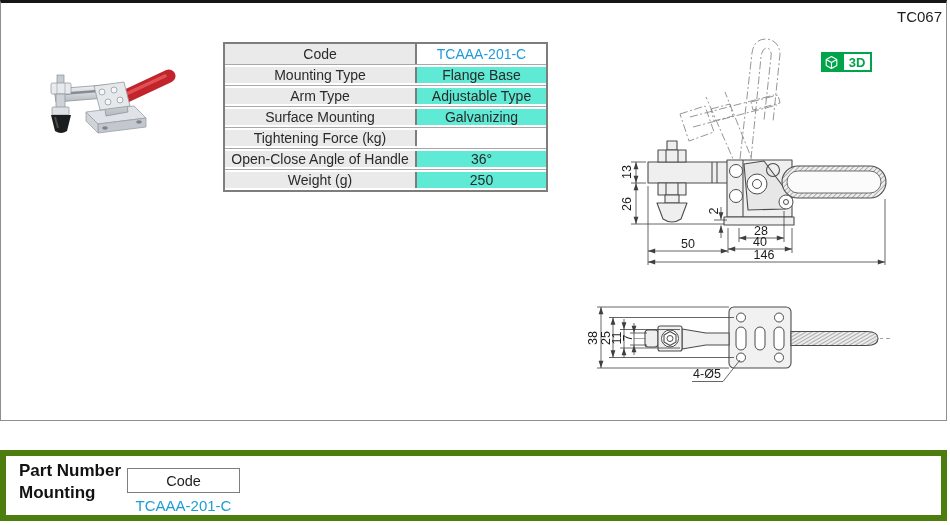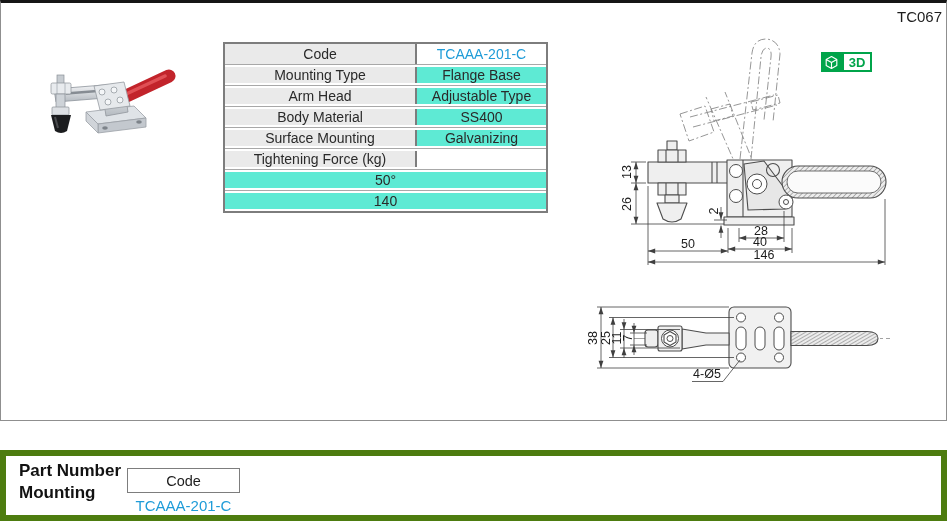"Arm Head" div.spec-label { text: Head -> Type }
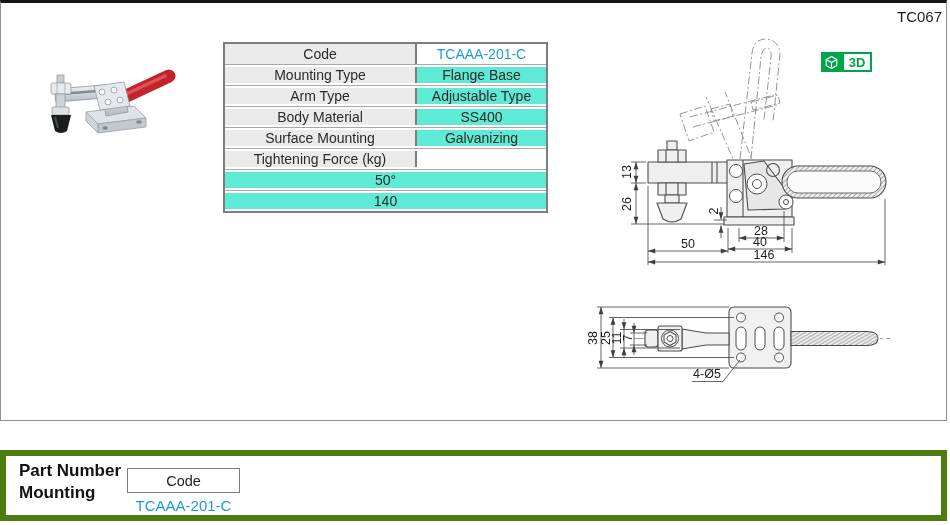"Body Material" div.spec-row { html: <div> <div>Body Material</div> <div>SS400</div> </div> -> none }
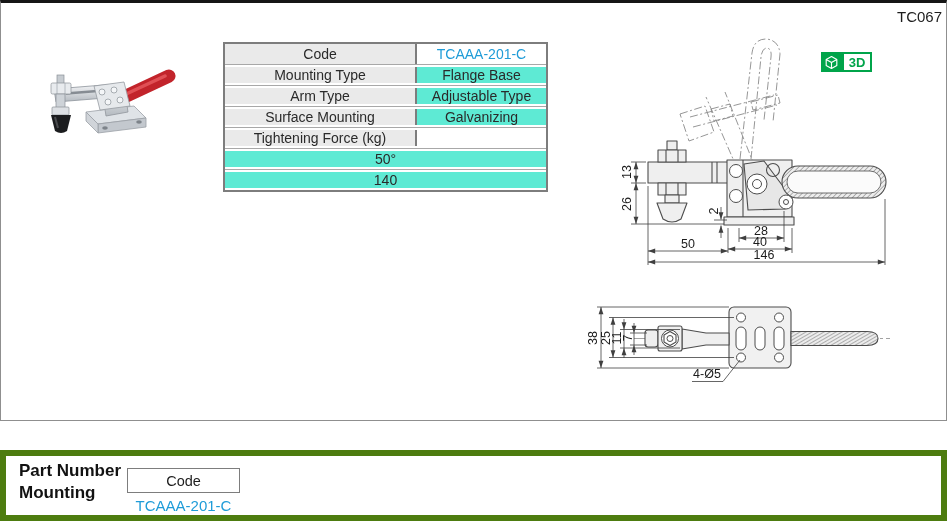"Open-Close Angle of Handle" div.spec-label { html: none -> <div>Open-Close Angle of Handle</div> }
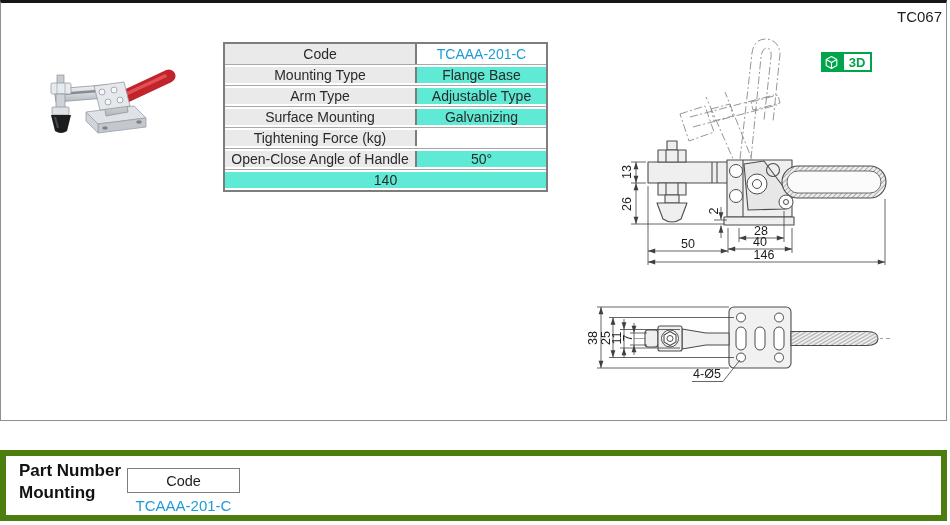"50°" div.spec-value { text: 50 -> 36 }
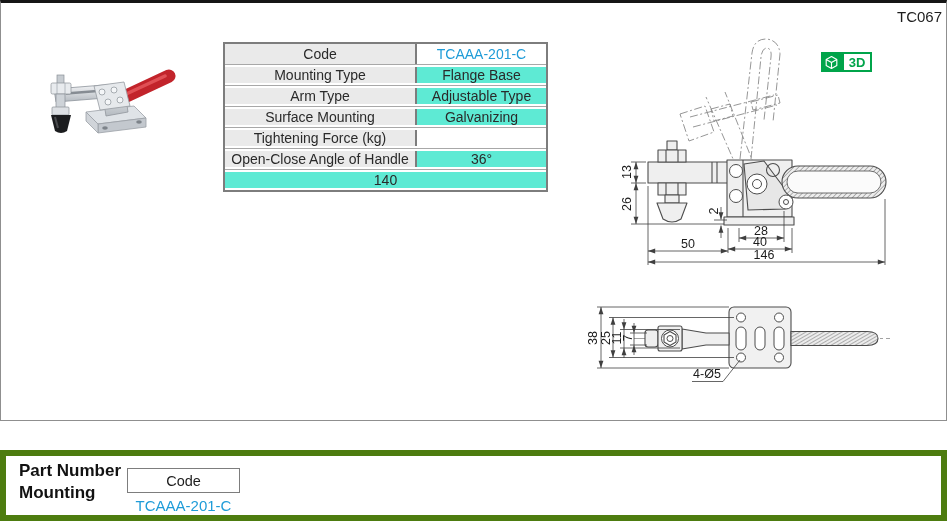"Weight (g)" div.spec-label { html: none -> <div>Weight (g)</div> }
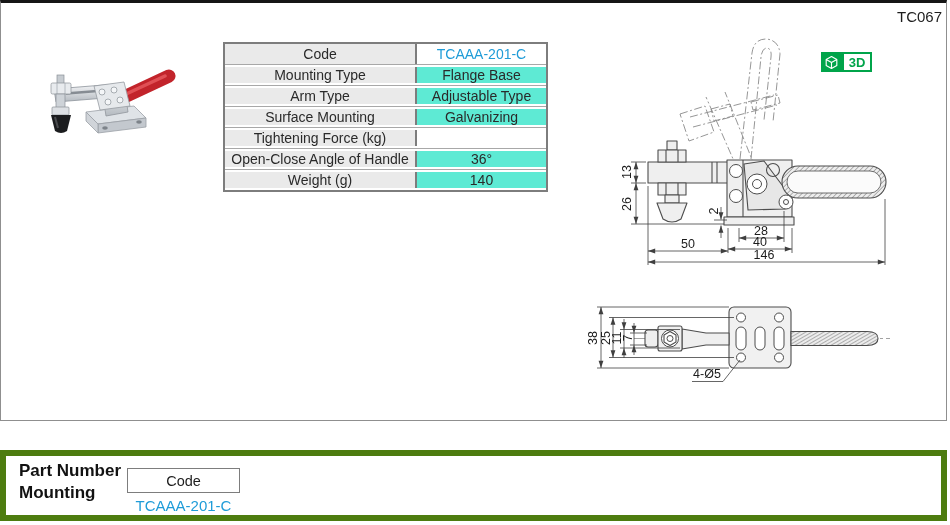"140" div.spec-value { text: 140 -> 250 }
